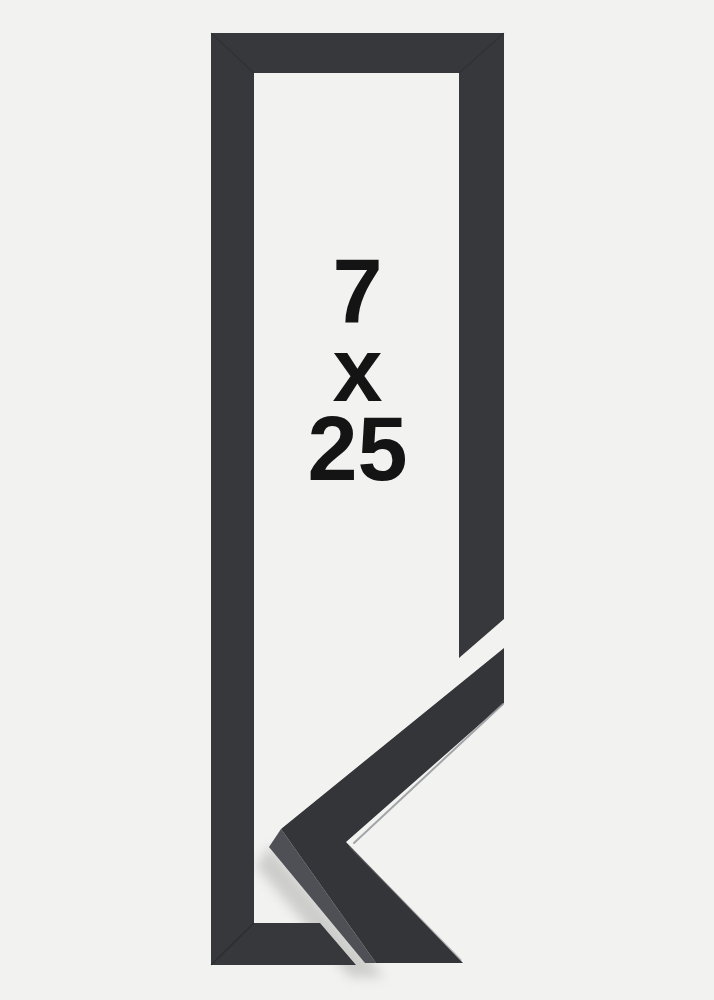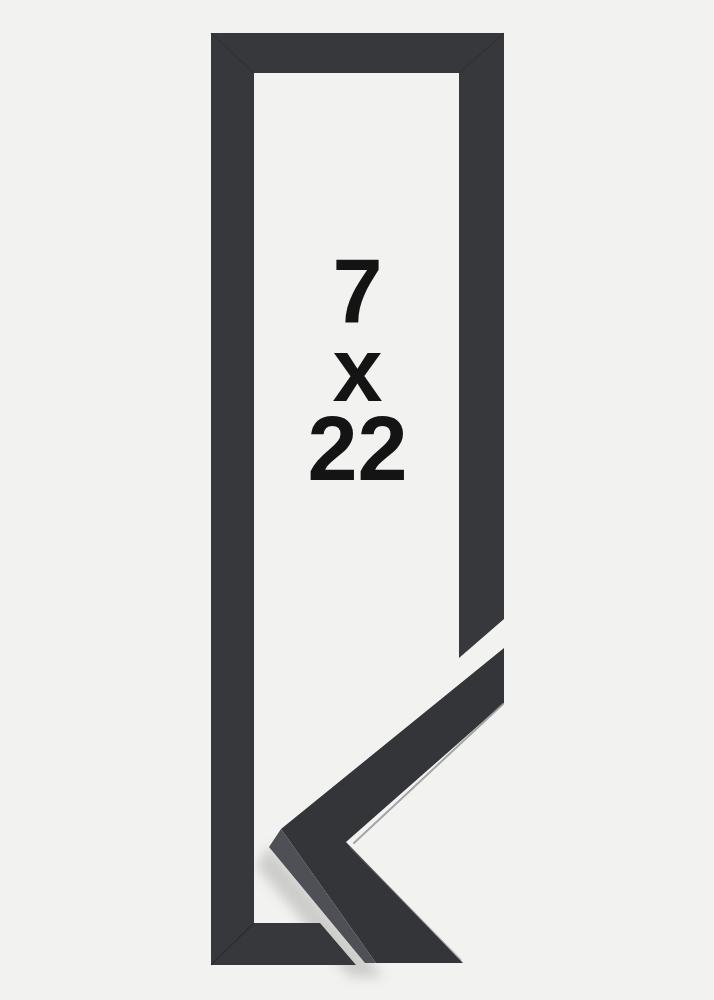"22" div { text: 22 -> 25 }
